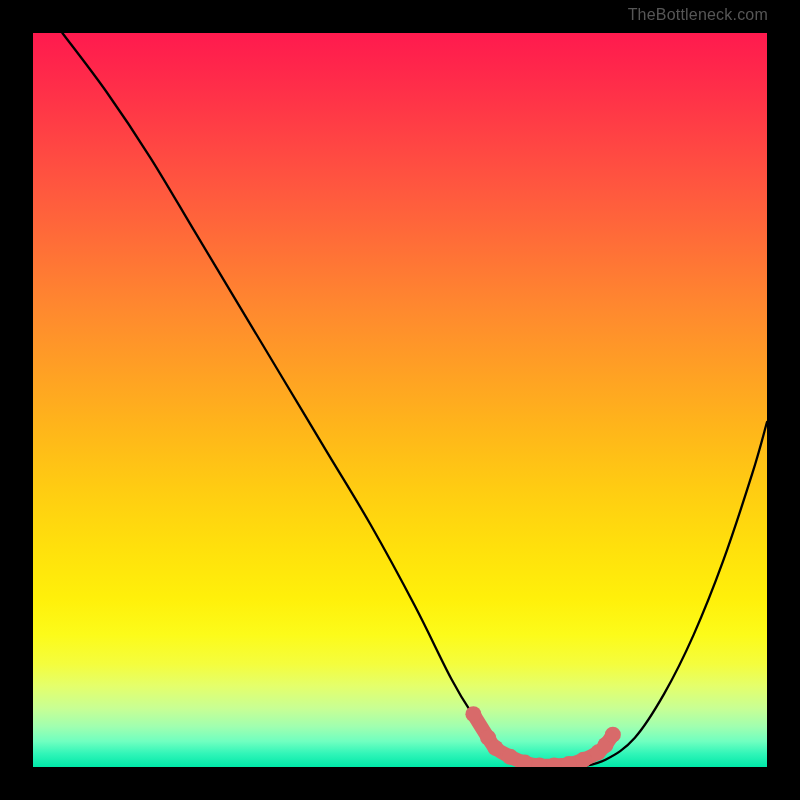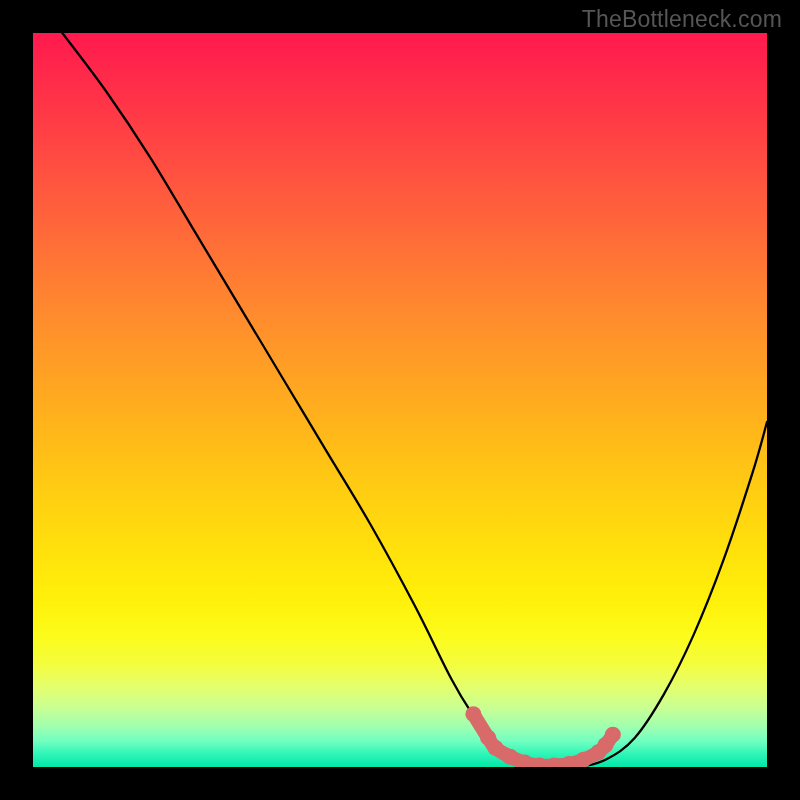"TheBottleneck.com" .watermark { font-size: 23px -> 16px; right: 18px -> 32px }
